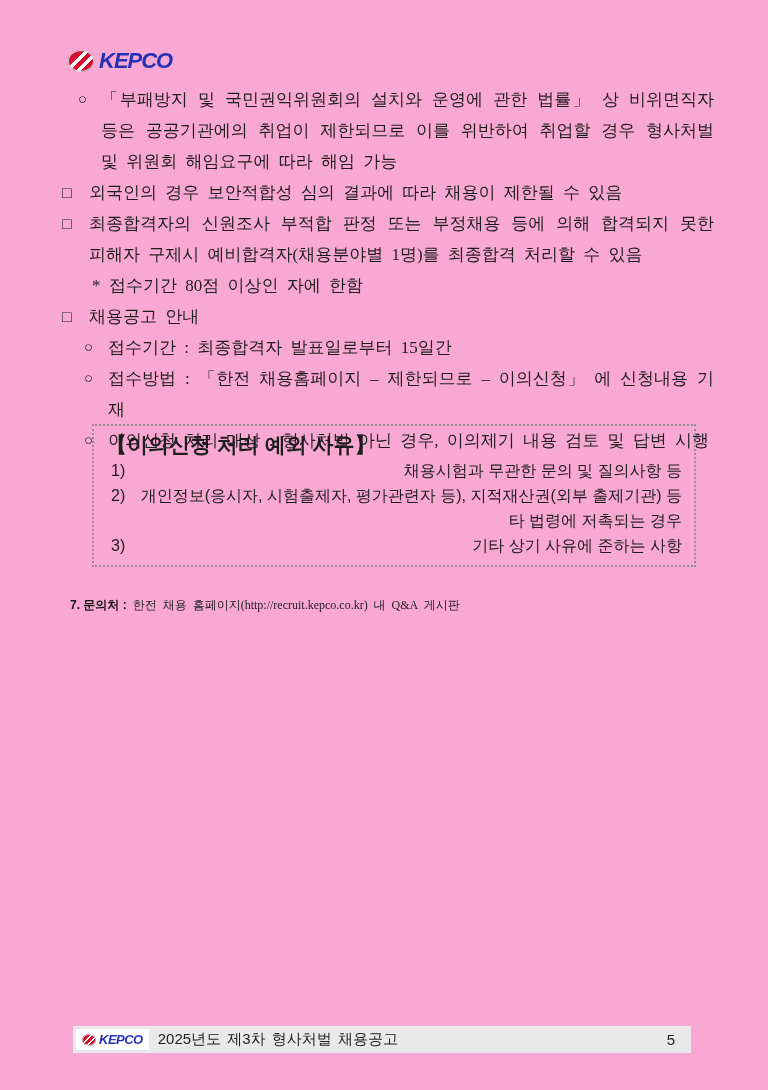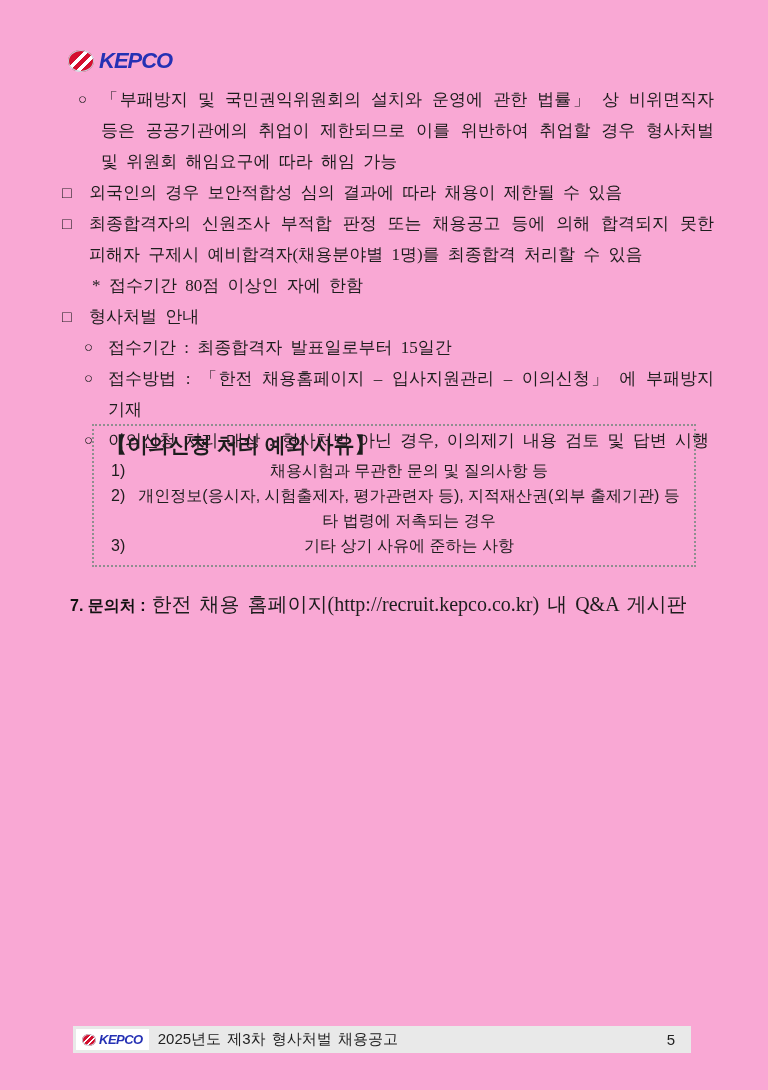"최종합격자의 신원조사 부적합 판정 또는" span.txt { text: 채용공고 -> 부정채용 }
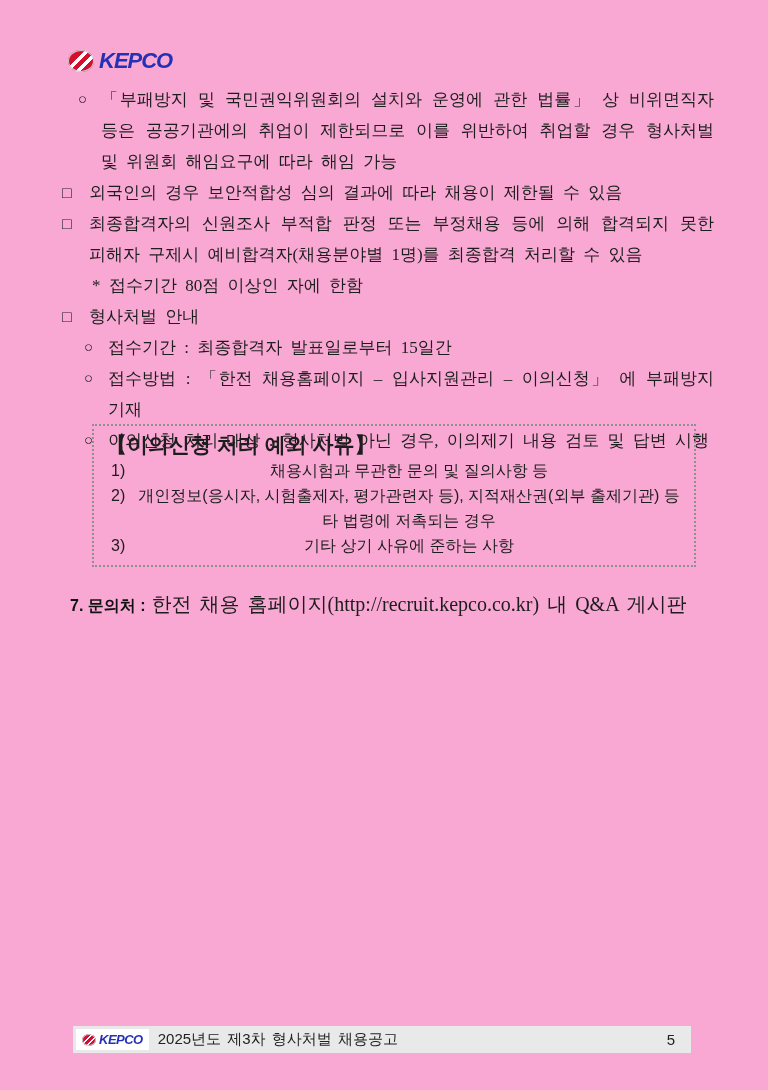"형사처벌 안내" span.txt { text: 형사처벌 -> 채용공고 }
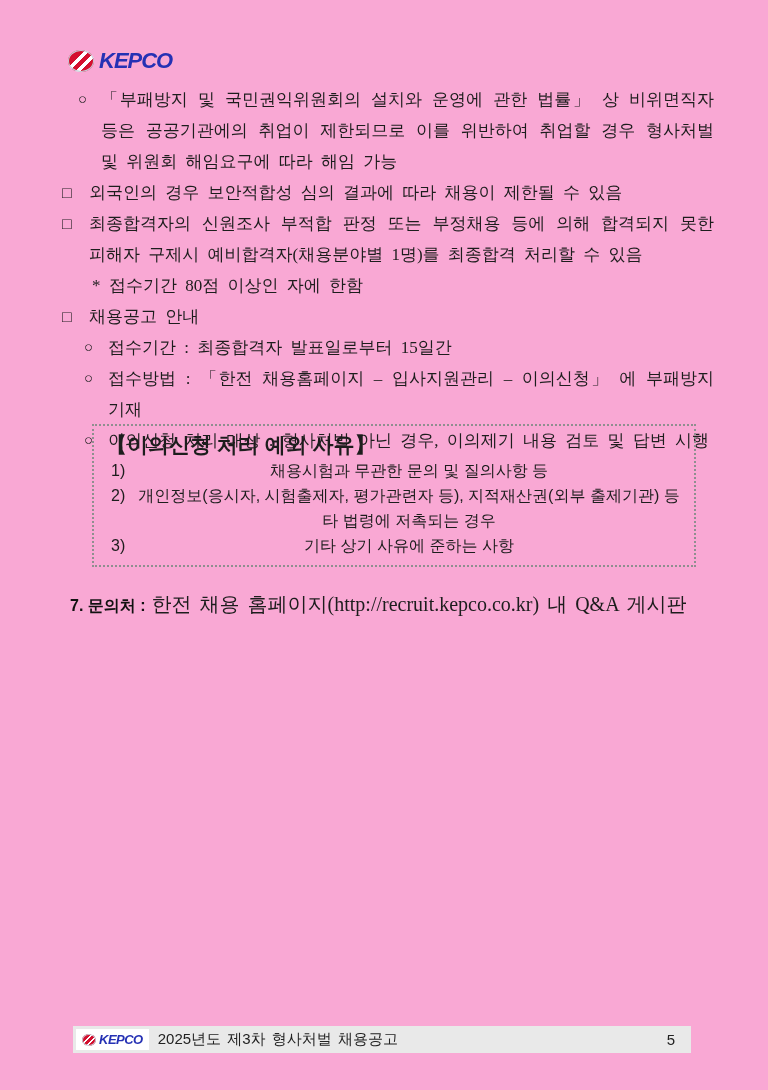"접수방법 : 「한전 채용홈페이지 –" span.txt { text: 입사지원관리 – 이의신청」 에 부패방지 -> 제한되므로 – 이의신청」 에 신청내용 }
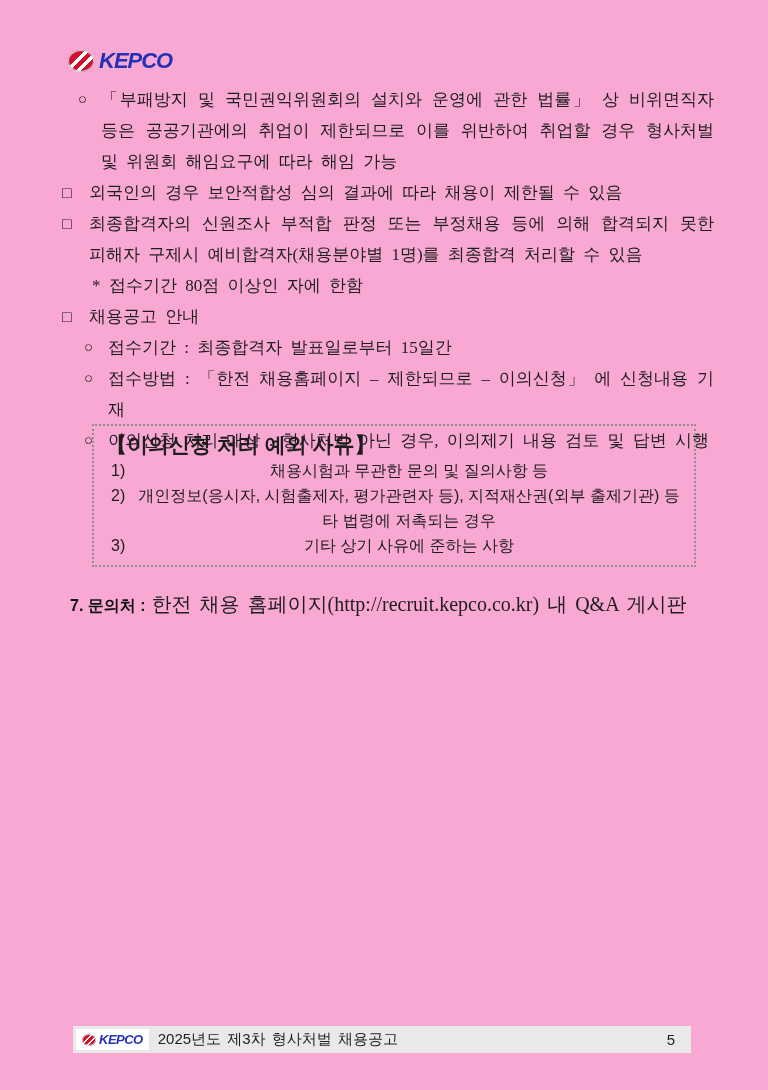"채용시험과 무관한 문의 및 질의사항" .nb-item .txt { text-align: center -> right }
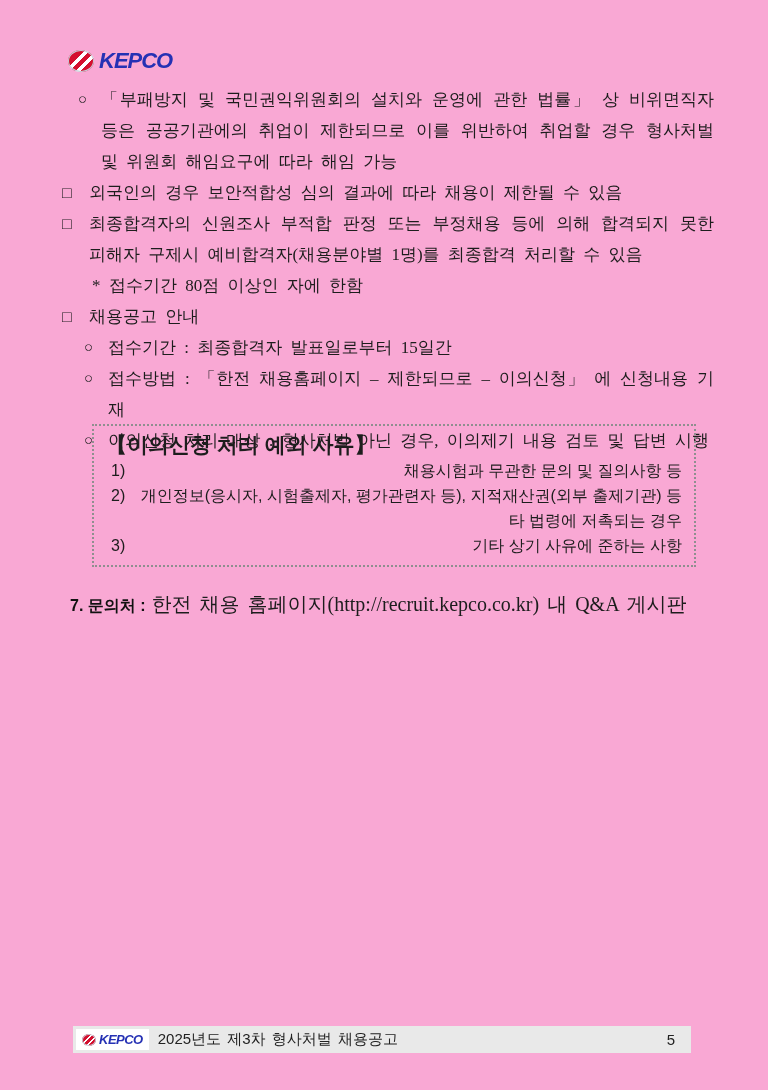"7. 문의처 :" .contact .heading { font-size: 16px -> 12px }
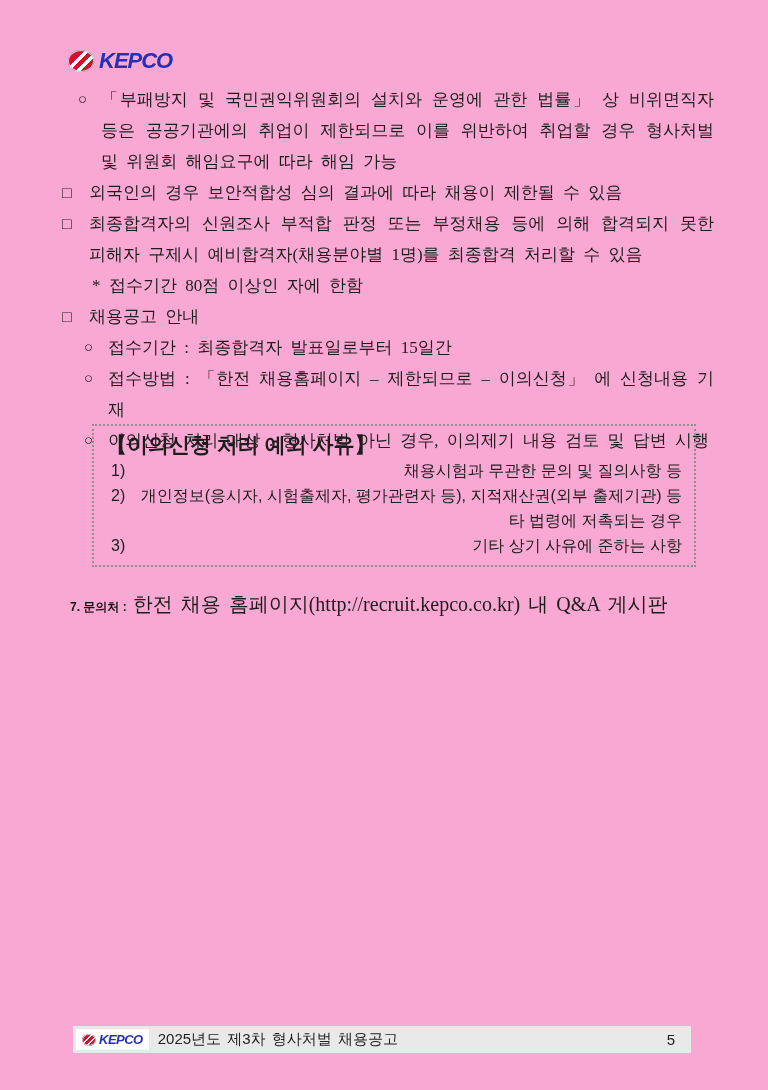"한전 채용 홈페이지(http://recruit.kepco.co.kr) 내" .contact .text { font-size: 20px -> 12px }
